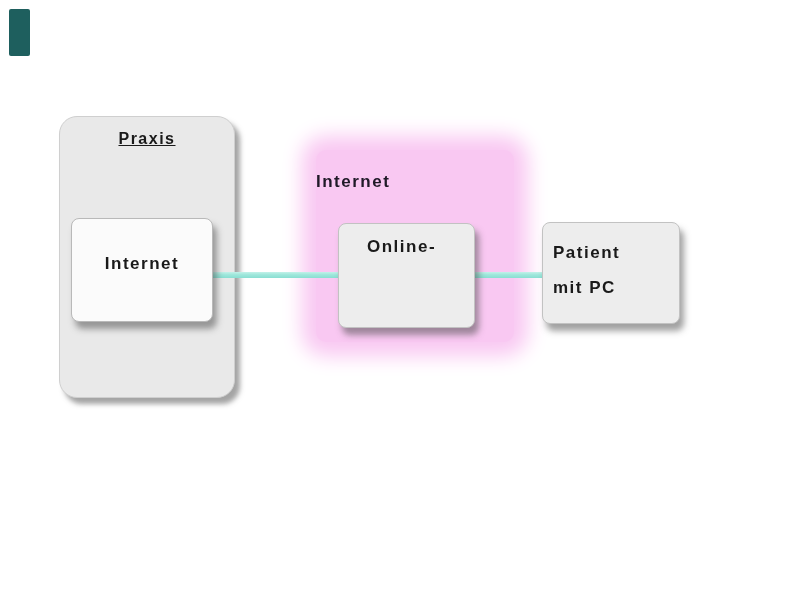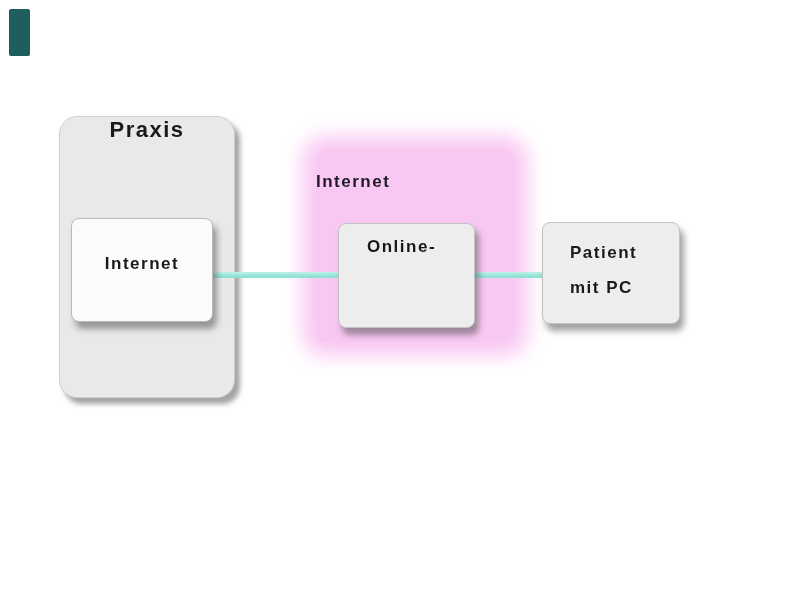"Praxis" .praxis-title { font-size: 22px -> 16px; margin-top: none -> 13px; text-decoration: none -> underline }
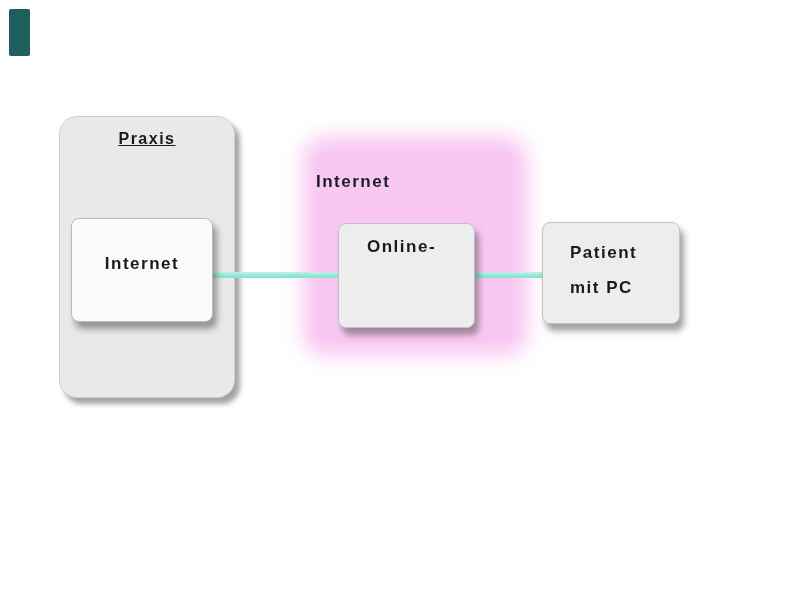"Patient" .patient-box { padding: 12px 0 0 27px -> 12px 0 0 10px }
